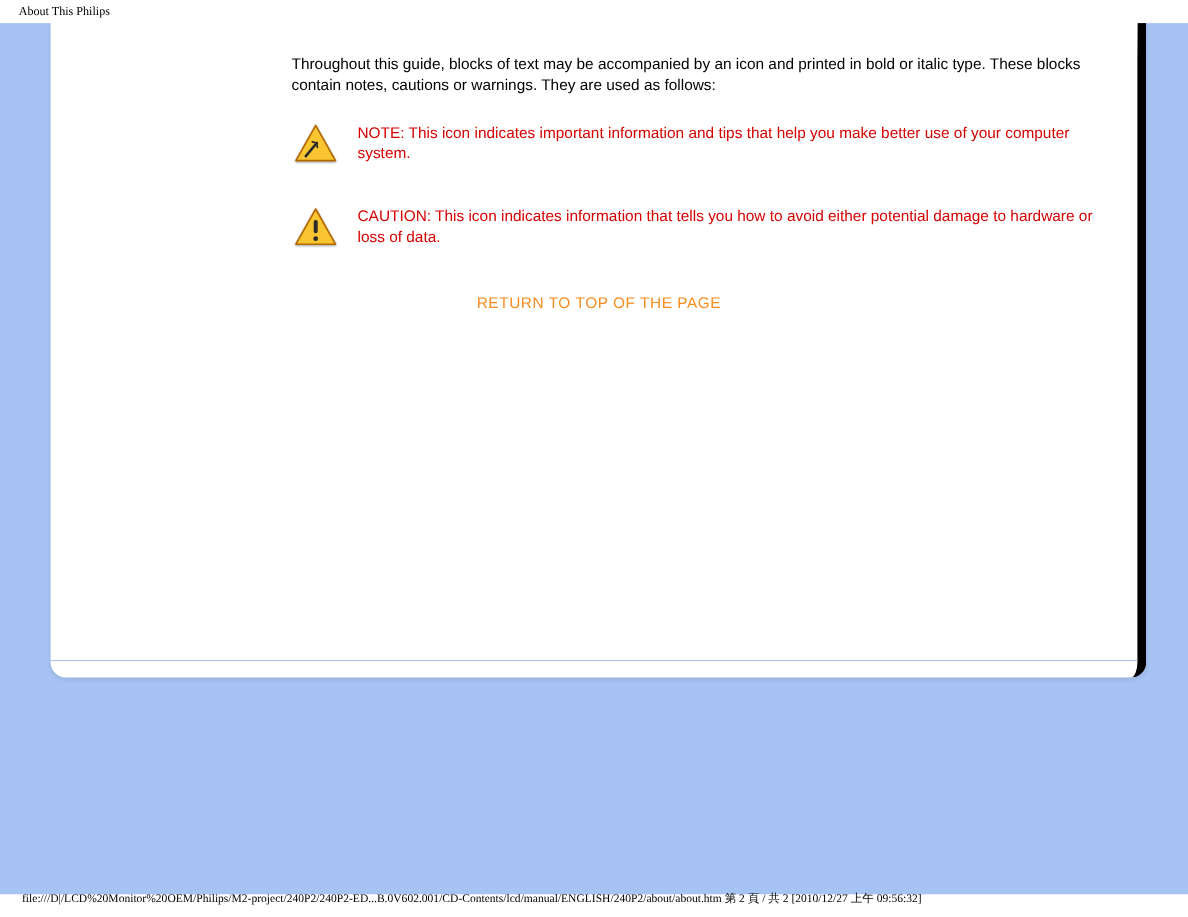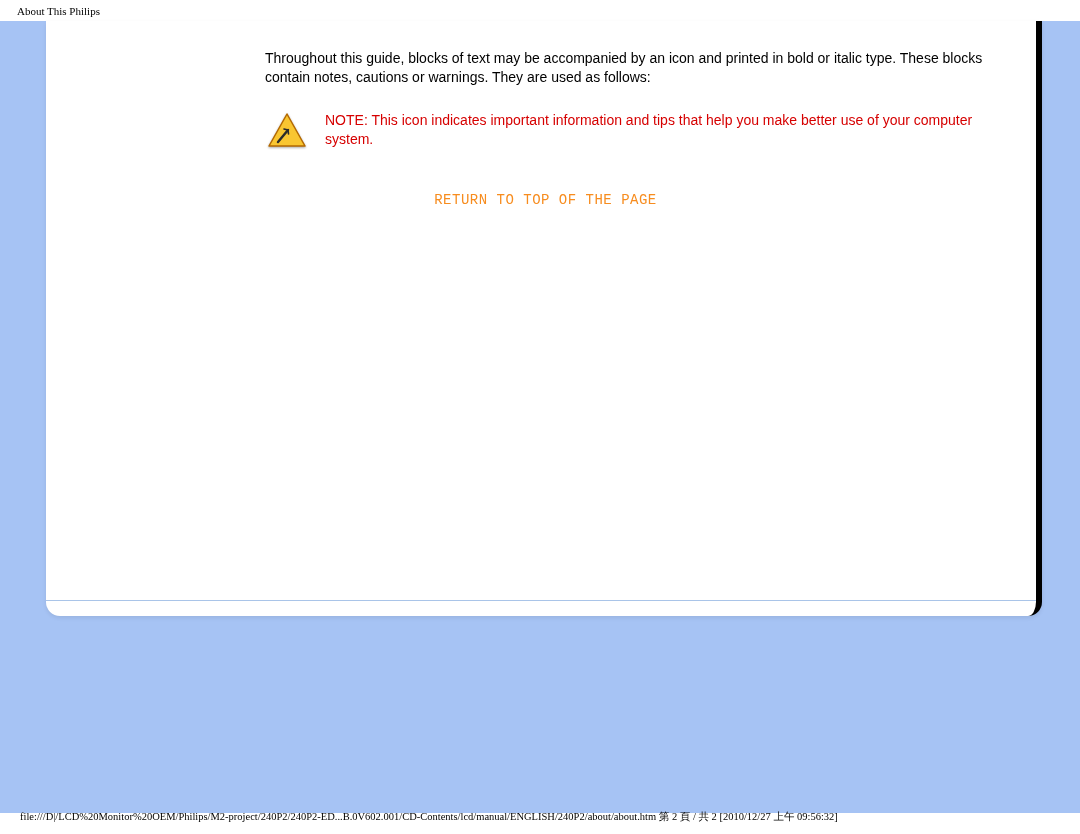"Throughout this guide, blocks of" .white-panel { border-right: 6px solid #000000 -> 8px solid #000000 }
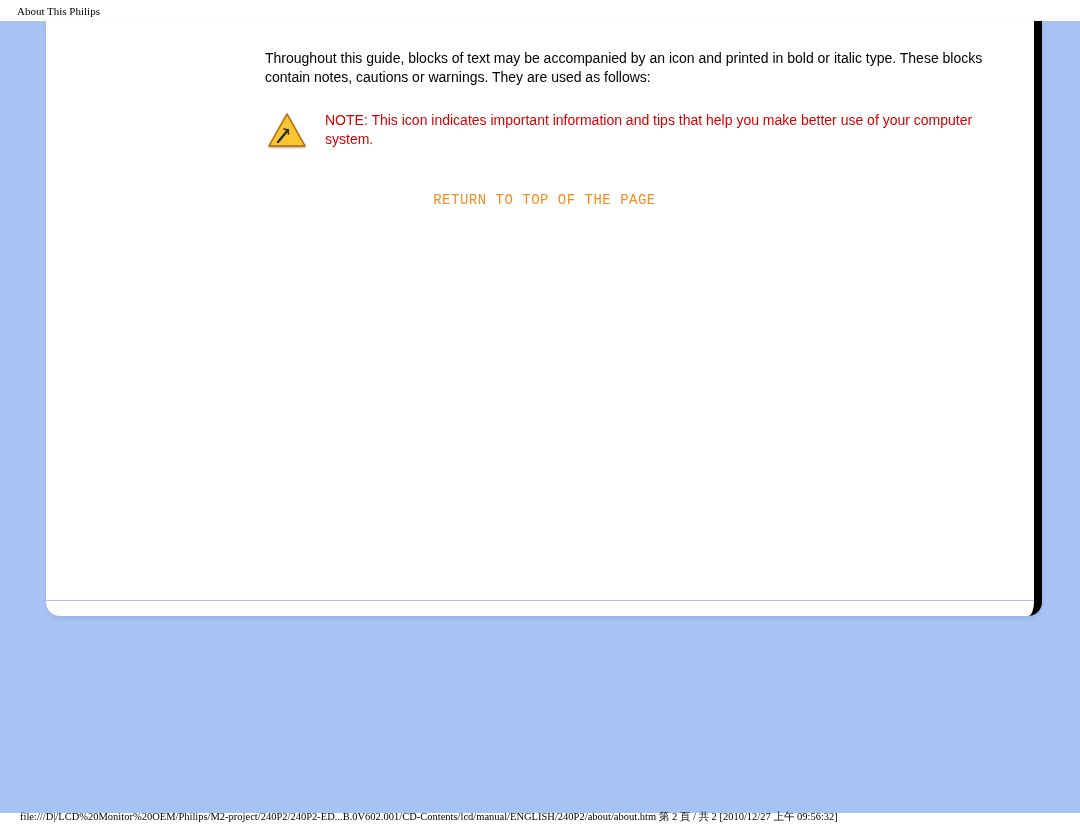"CAUTION: This icon indicates information" div.callout-row { html: none -> <div> <div> <svg> <path></path> <rect></rect> <circle></circle> </svg> </div> <div>CAUTION: This icon indicates information that tells you how to avoid either potential damage to hardware or loss of data.</div> </div> }
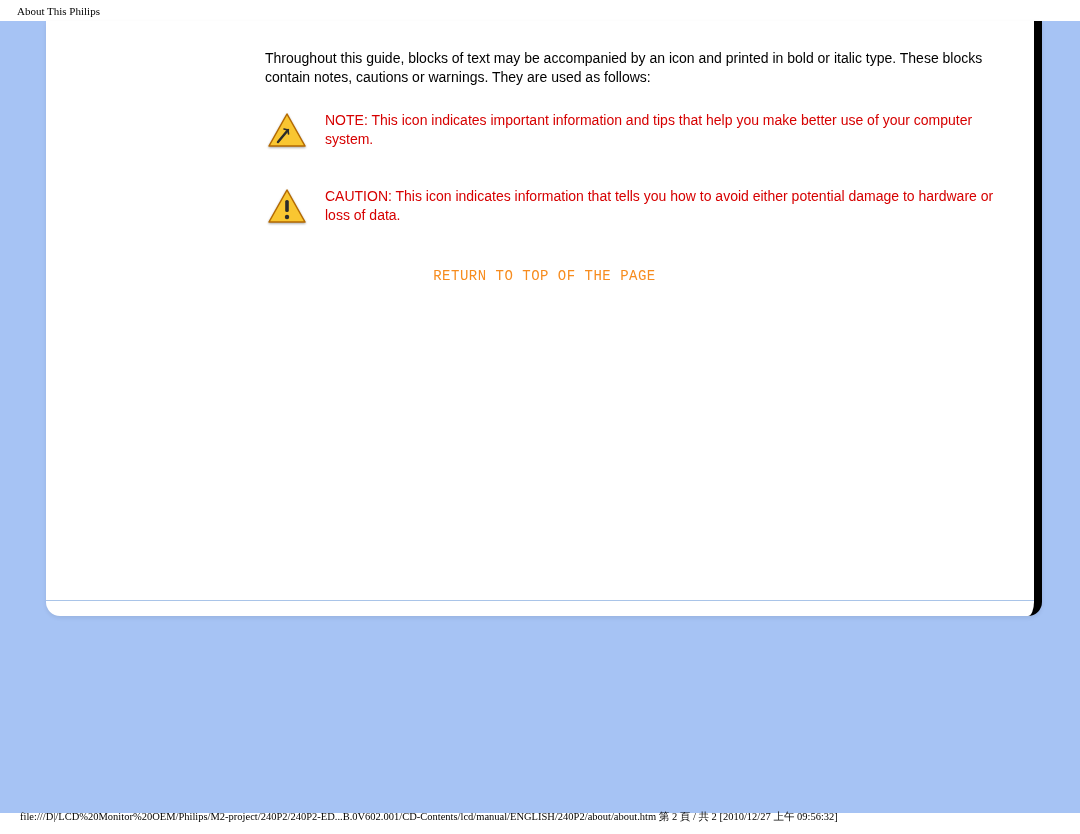"RETURN TO TOP OF THE" .return-link a { font-family: Liberation Mono, monospace -> none }
